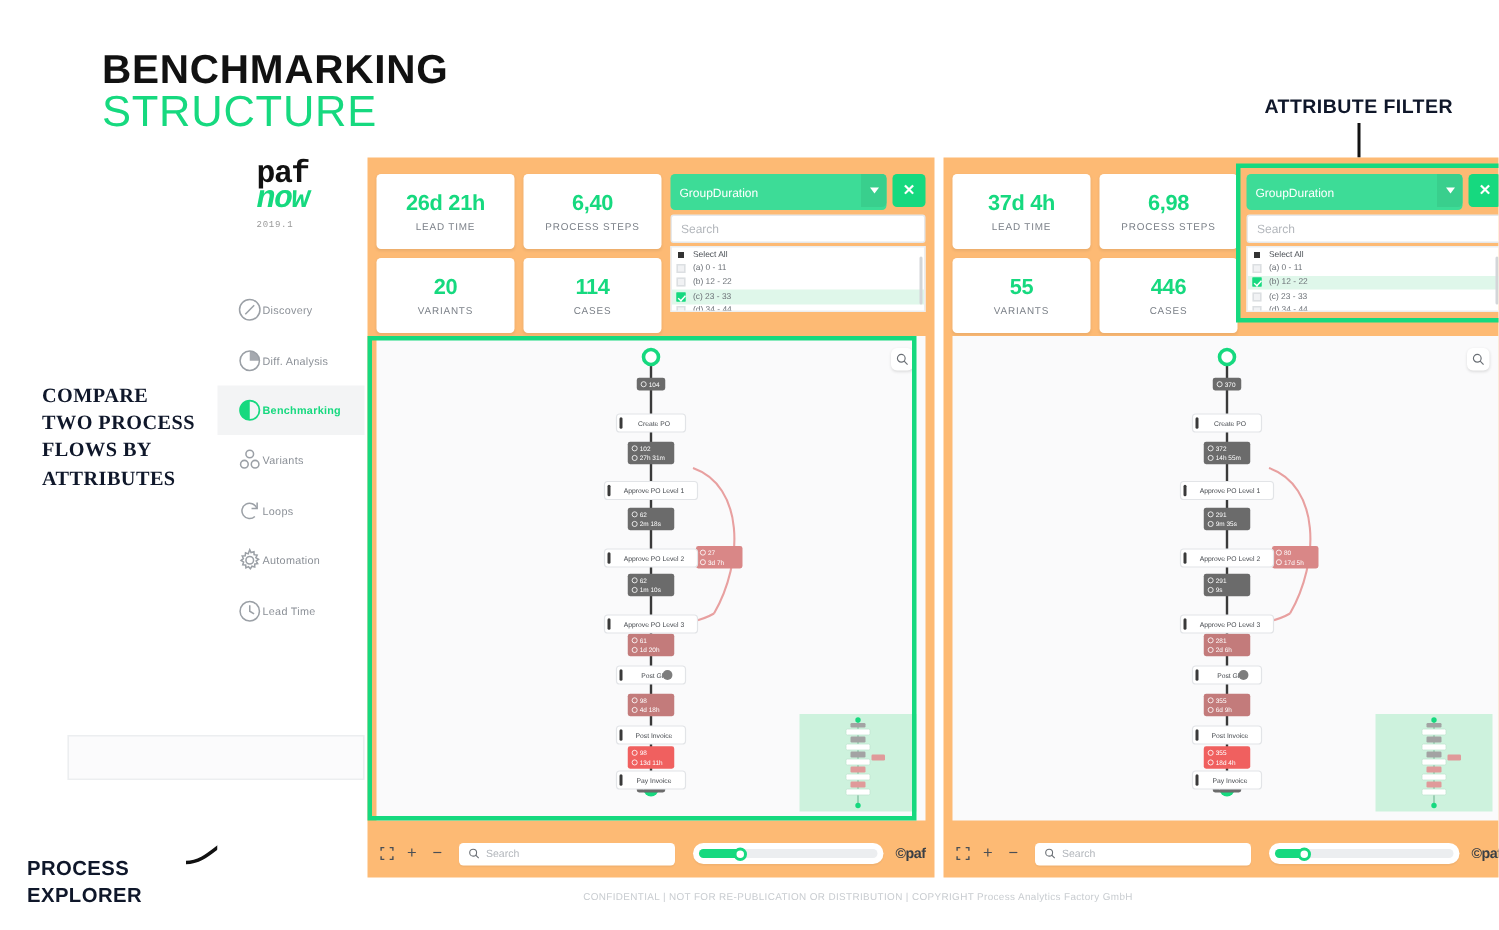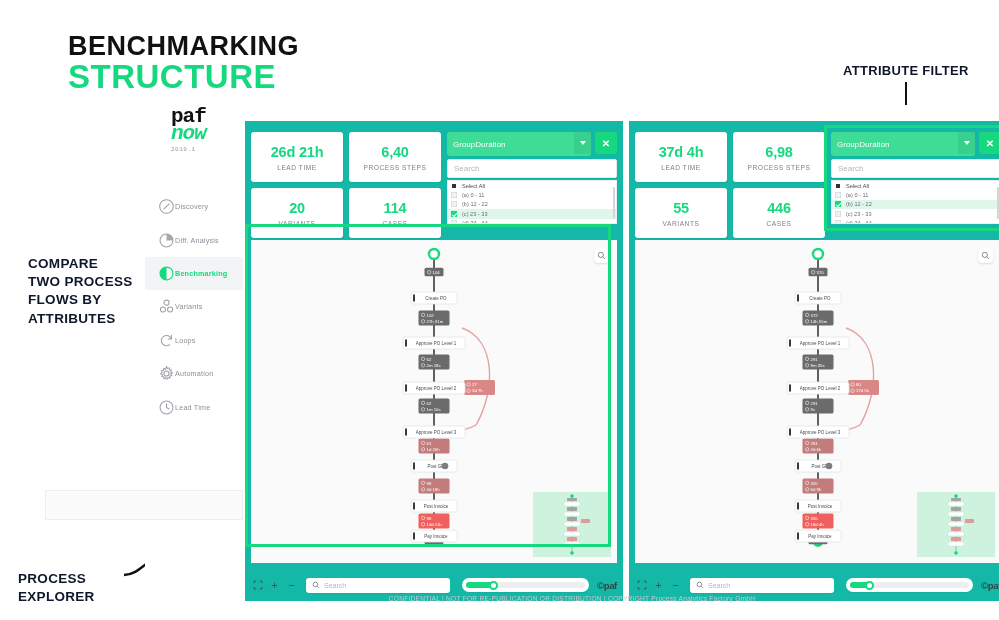"STRUCTURE" .slide-title .l2 { font-size: 33px -> 29px; font-weight: bold -> normal }
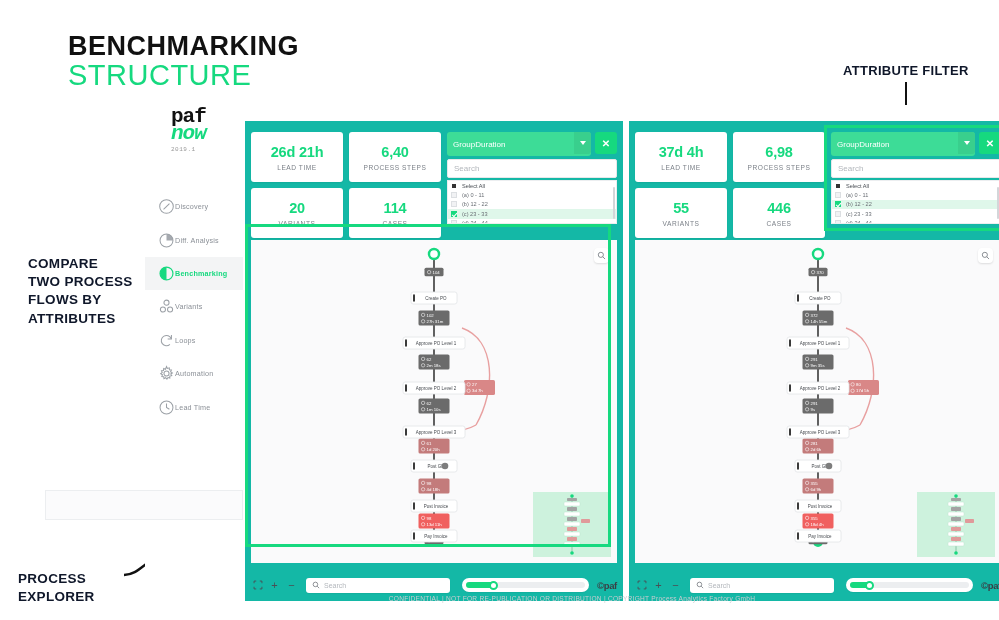"26d 21h" .panel { background: #14b8a6 -> #fdba74; top: 16px -> 0 }
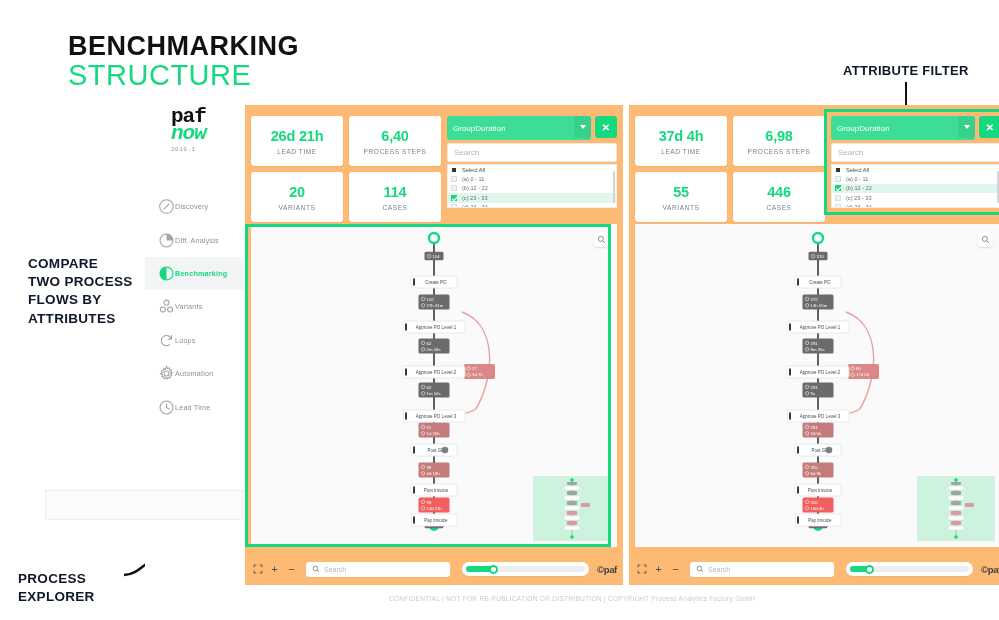"COMPARE" div.anno { font-family: none -> Liberation Serif, serif }
